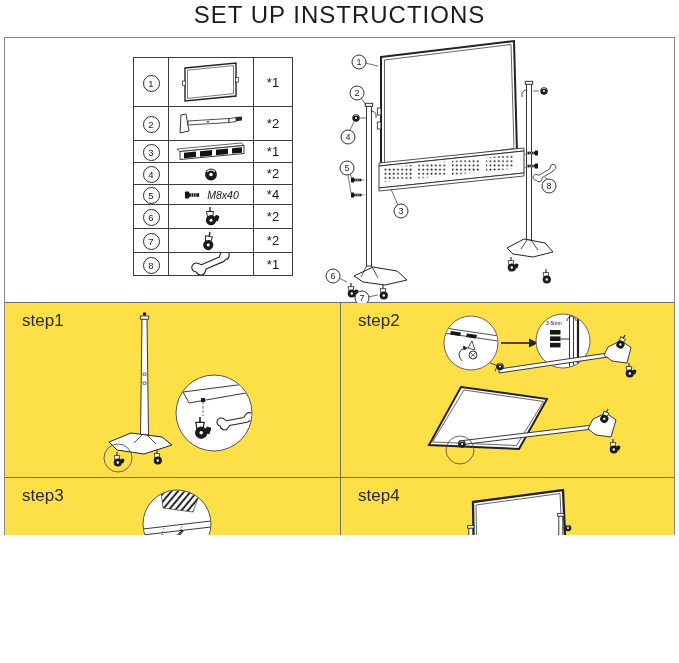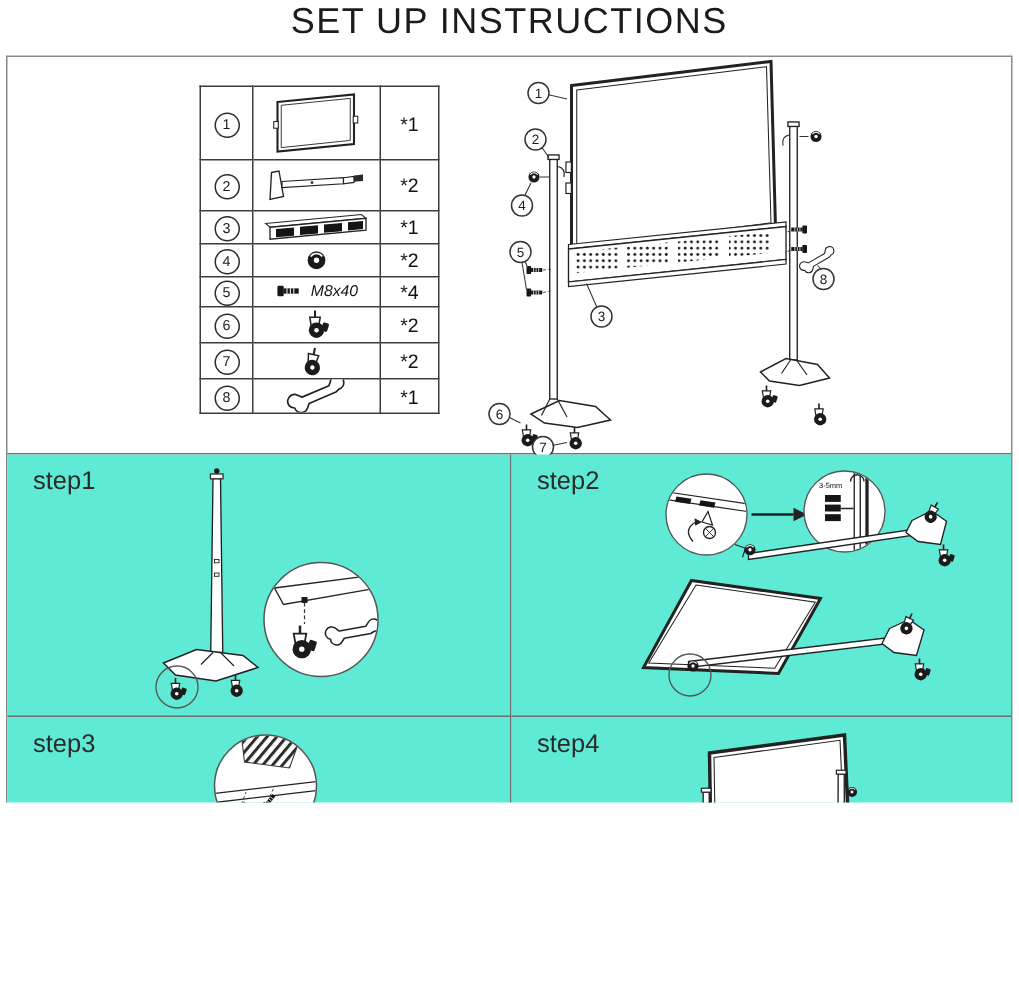"step1" .step { background: #5eead4 -> #fde047 }
